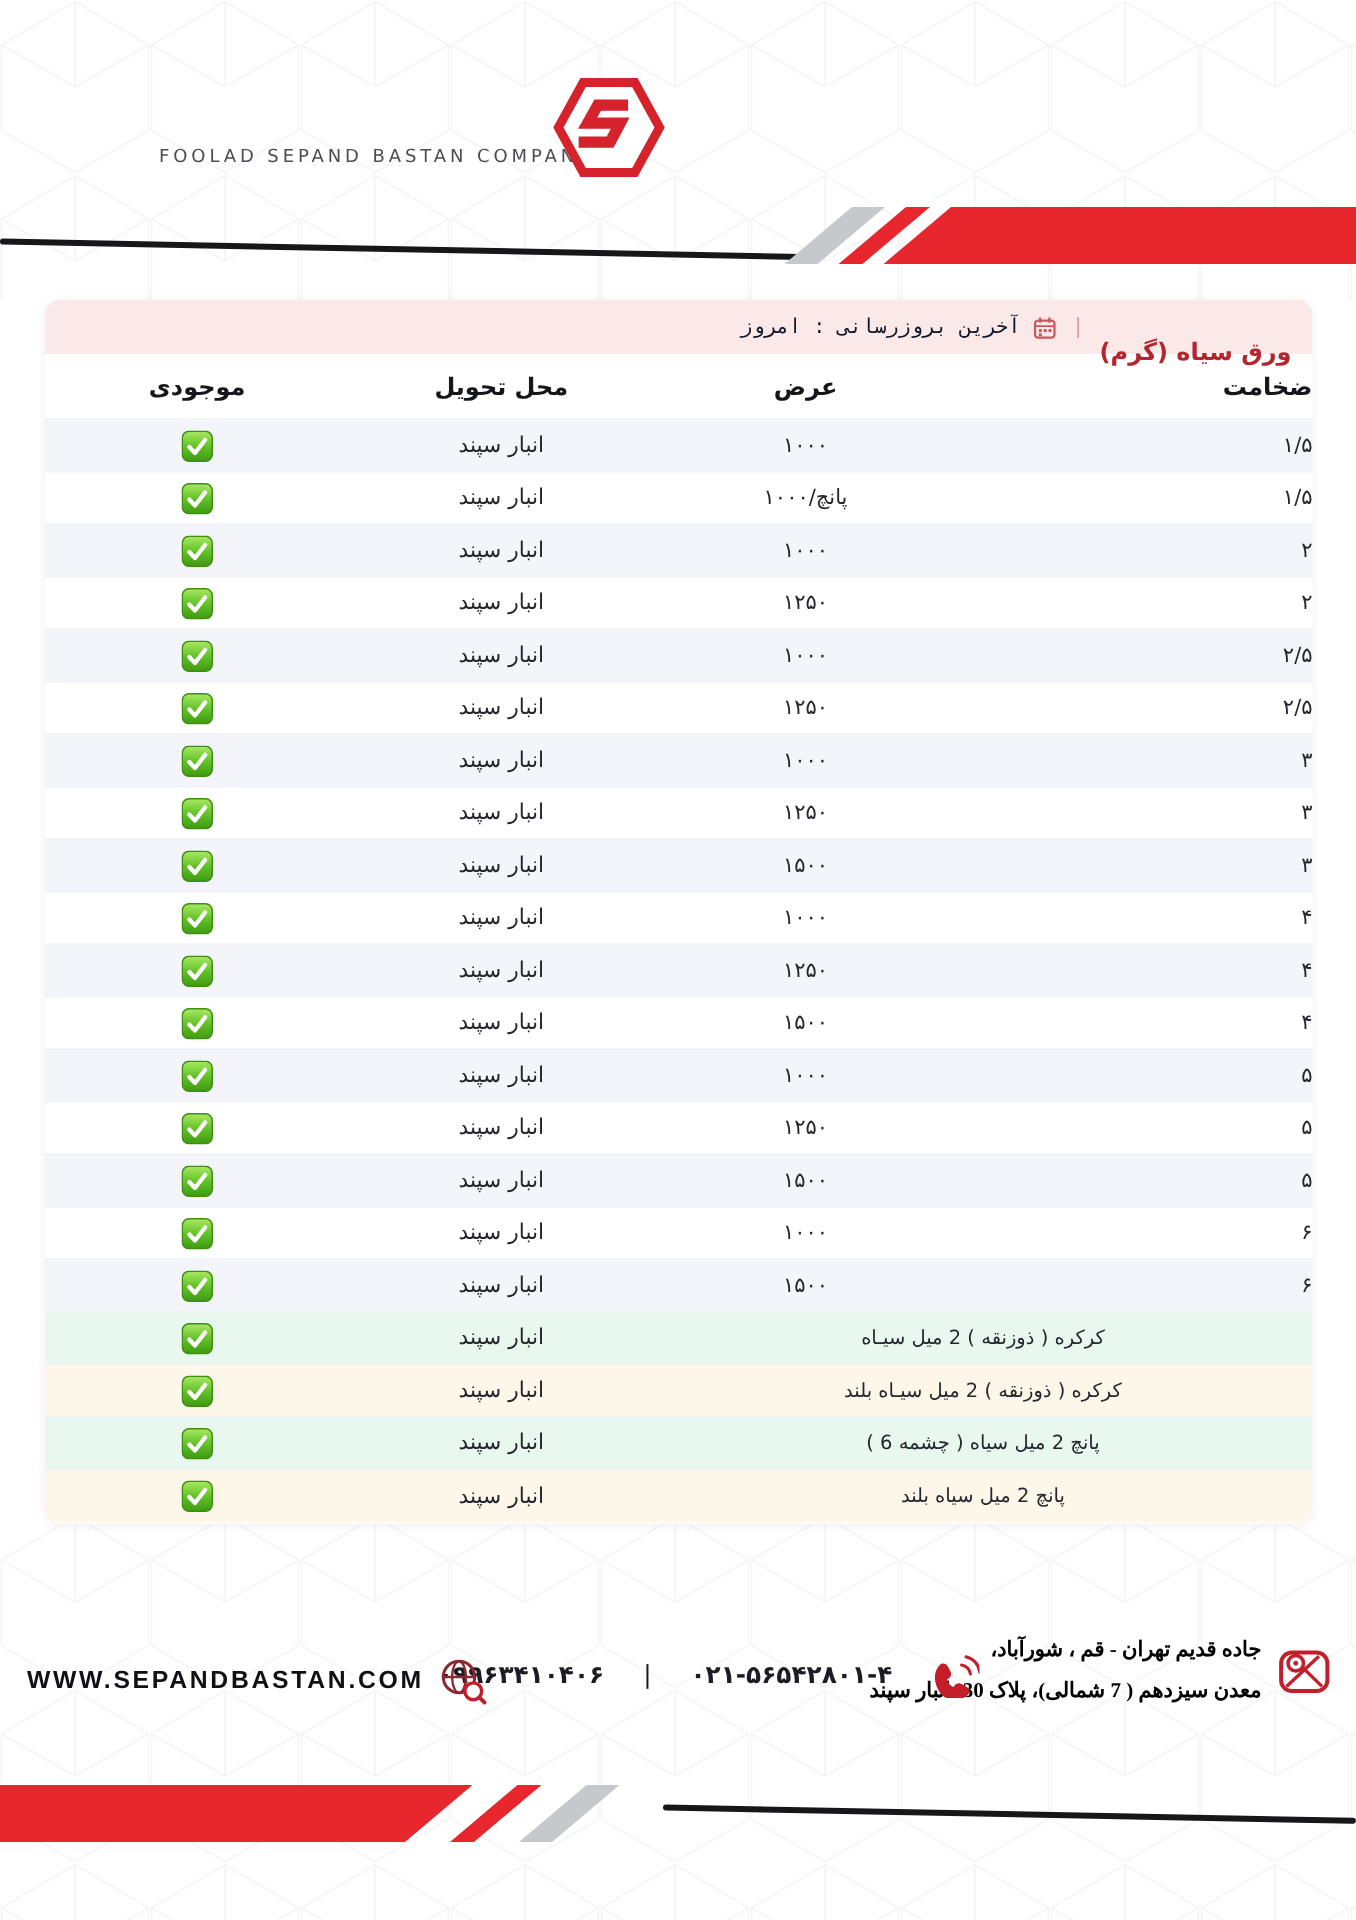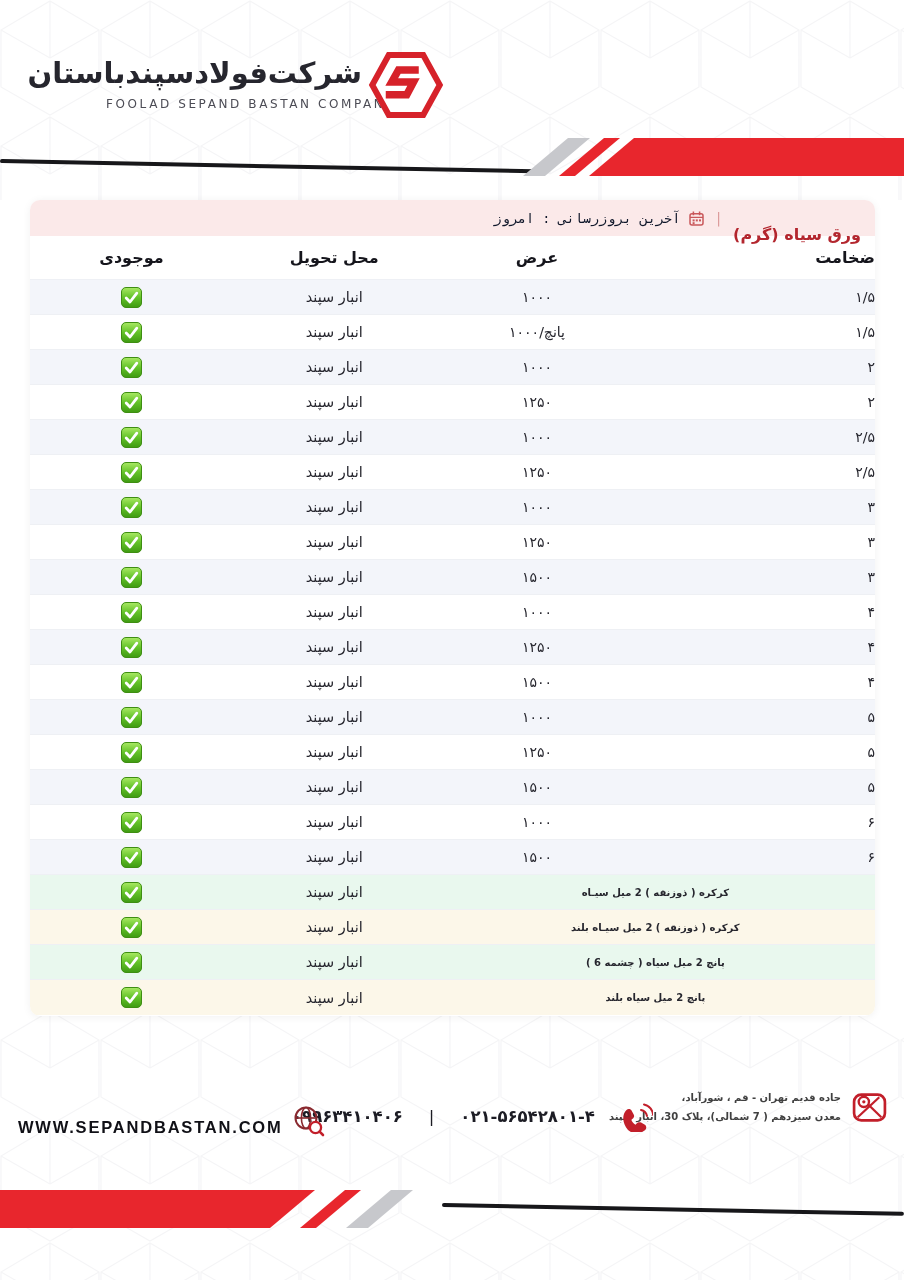"شرکت‌فولادسپندباستان" div.layer { html: <div>شرکت‌فولادسپندباستان</div> -> none }
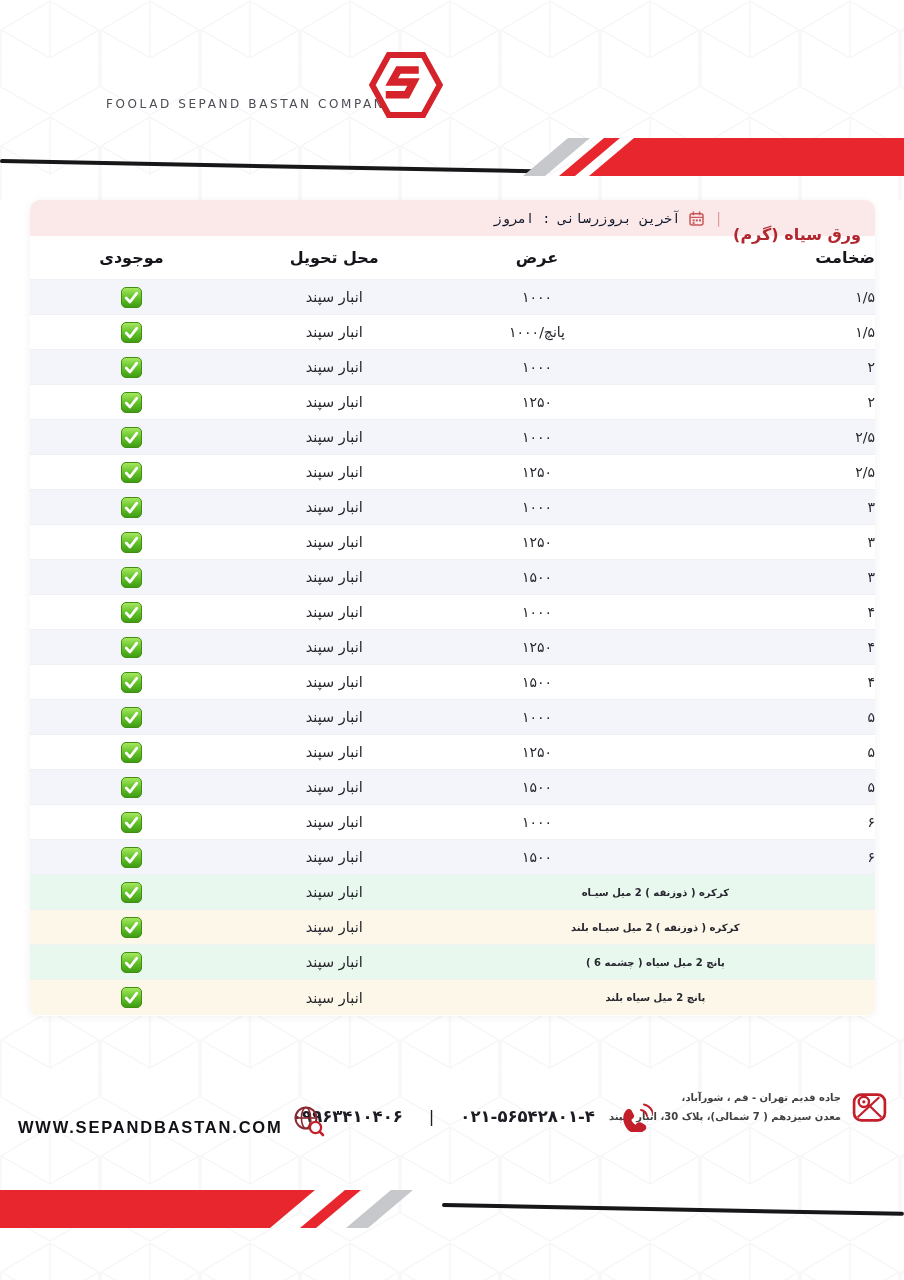"کرکره ( ذوزنقه ) 2" .span2 { font-size: 10px -> 13px; font-weight: 700 -> 400 }
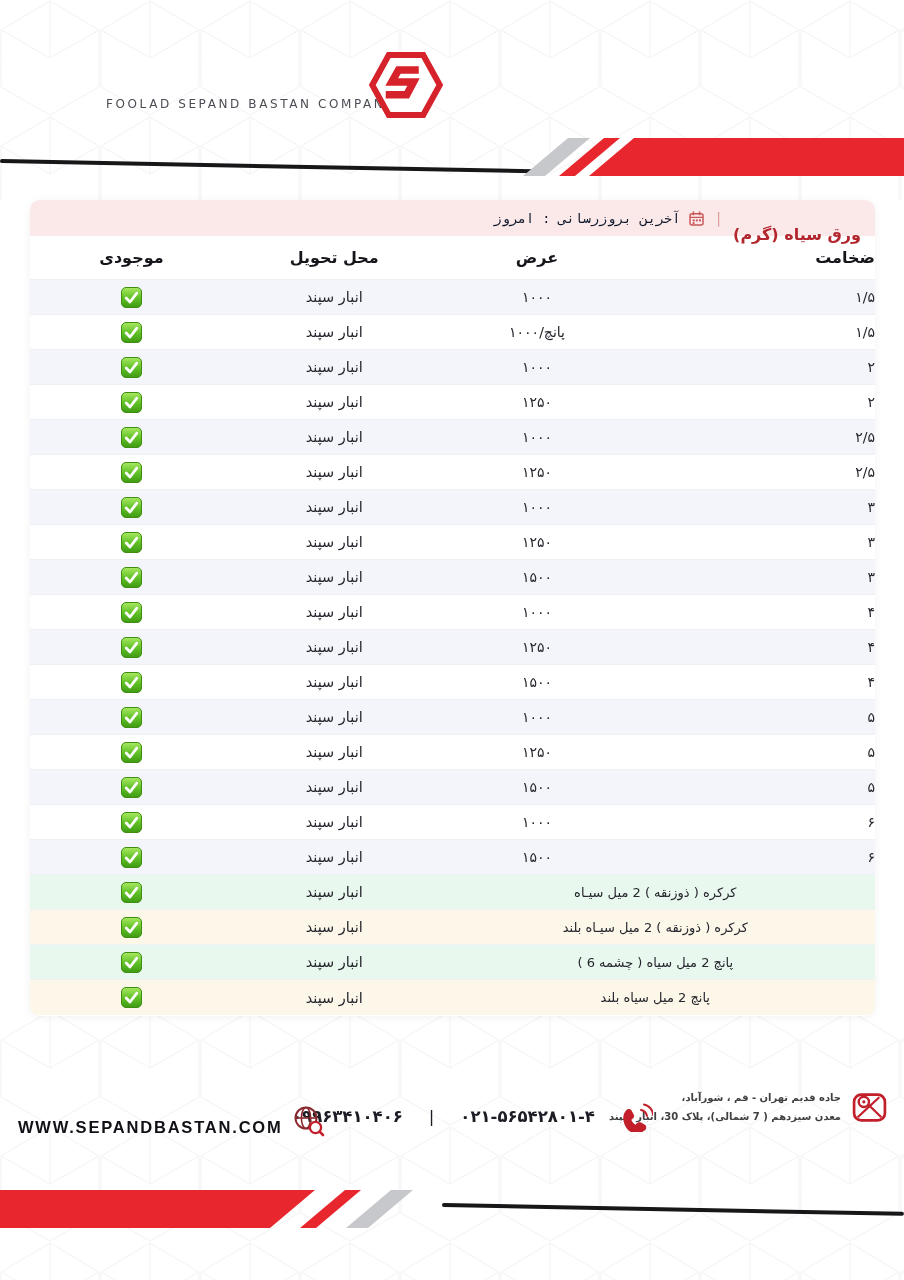"جاده قدیم تهران - قم" .f-address .lines { color: #404040 -> #000000; font-family: none -> Liberation Serif, serif; font-size: 10px -> 14px }
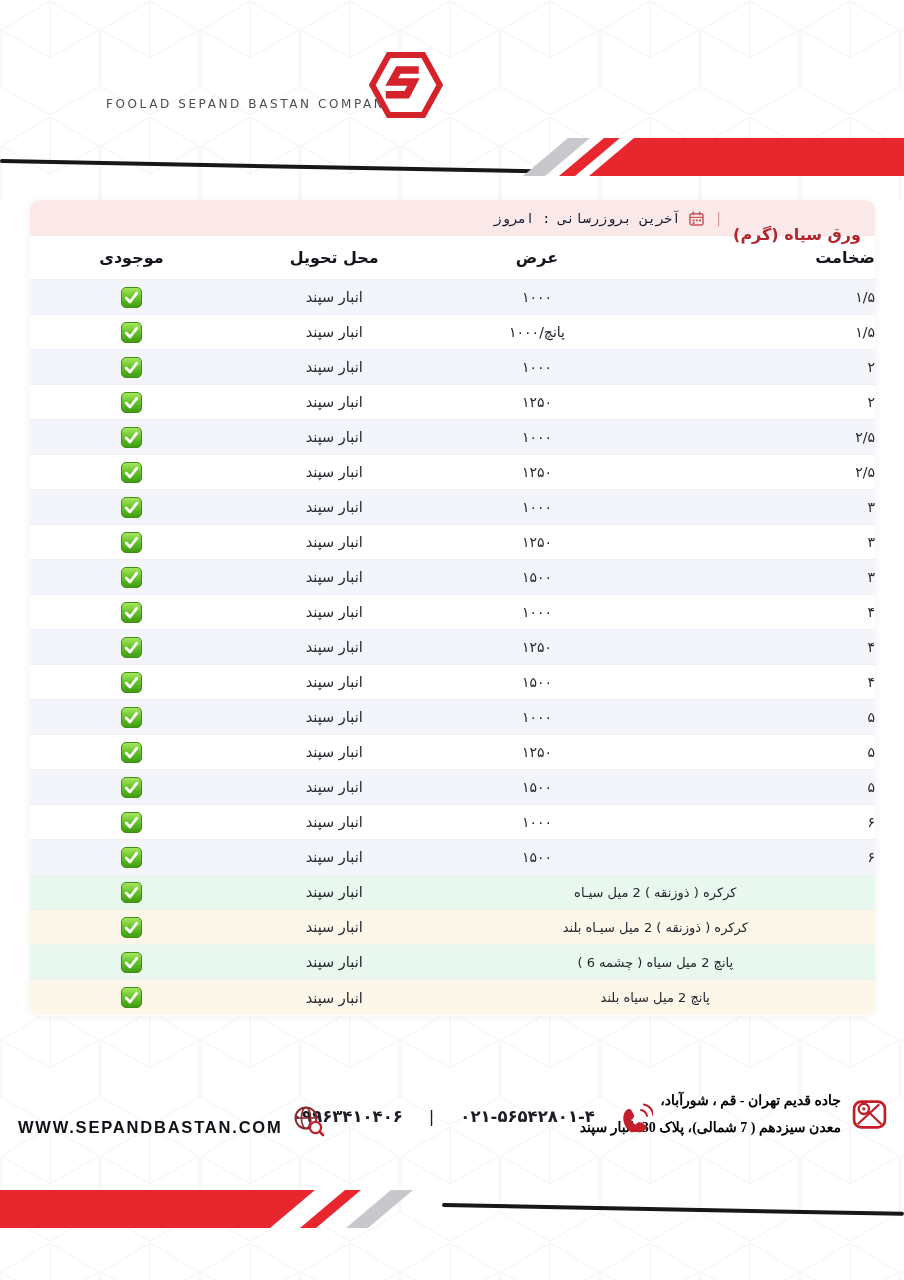"WWW.SEPANDBASTAN.COM" .f-web { align-items: flex-end -> center }
